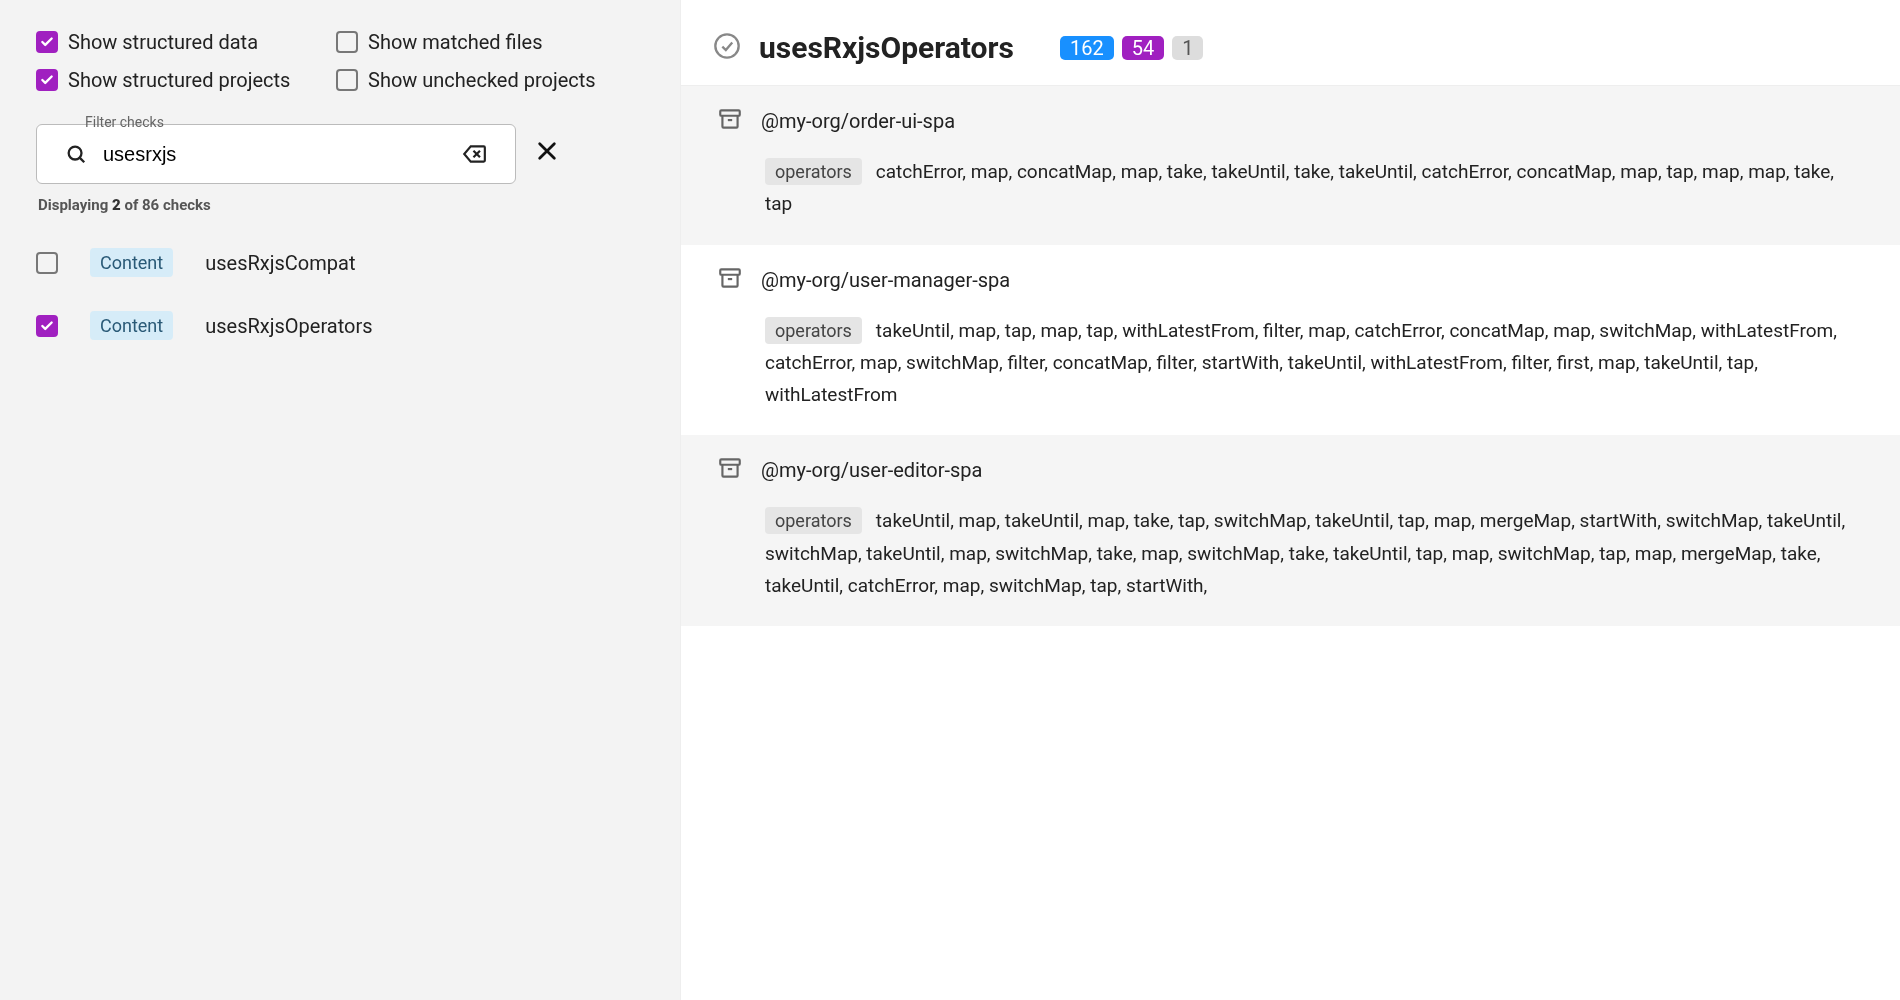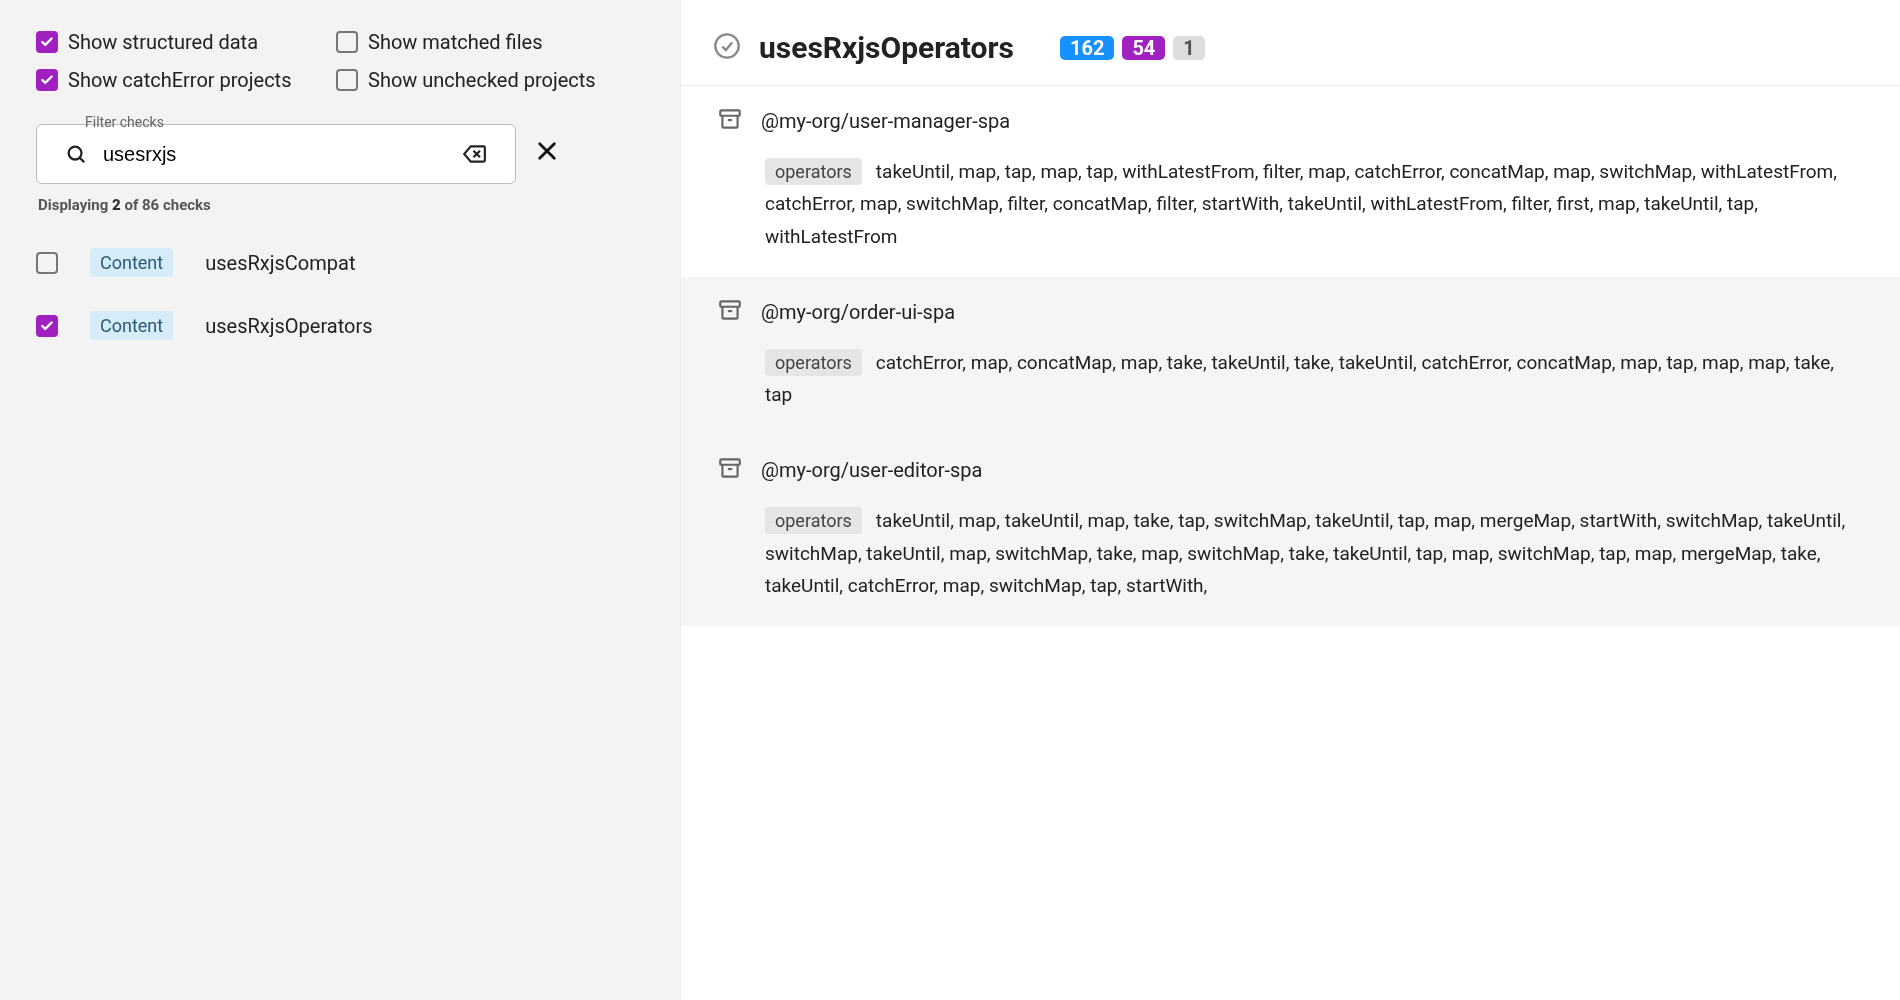"162" .badge { font-weight: 700 -> 400 }
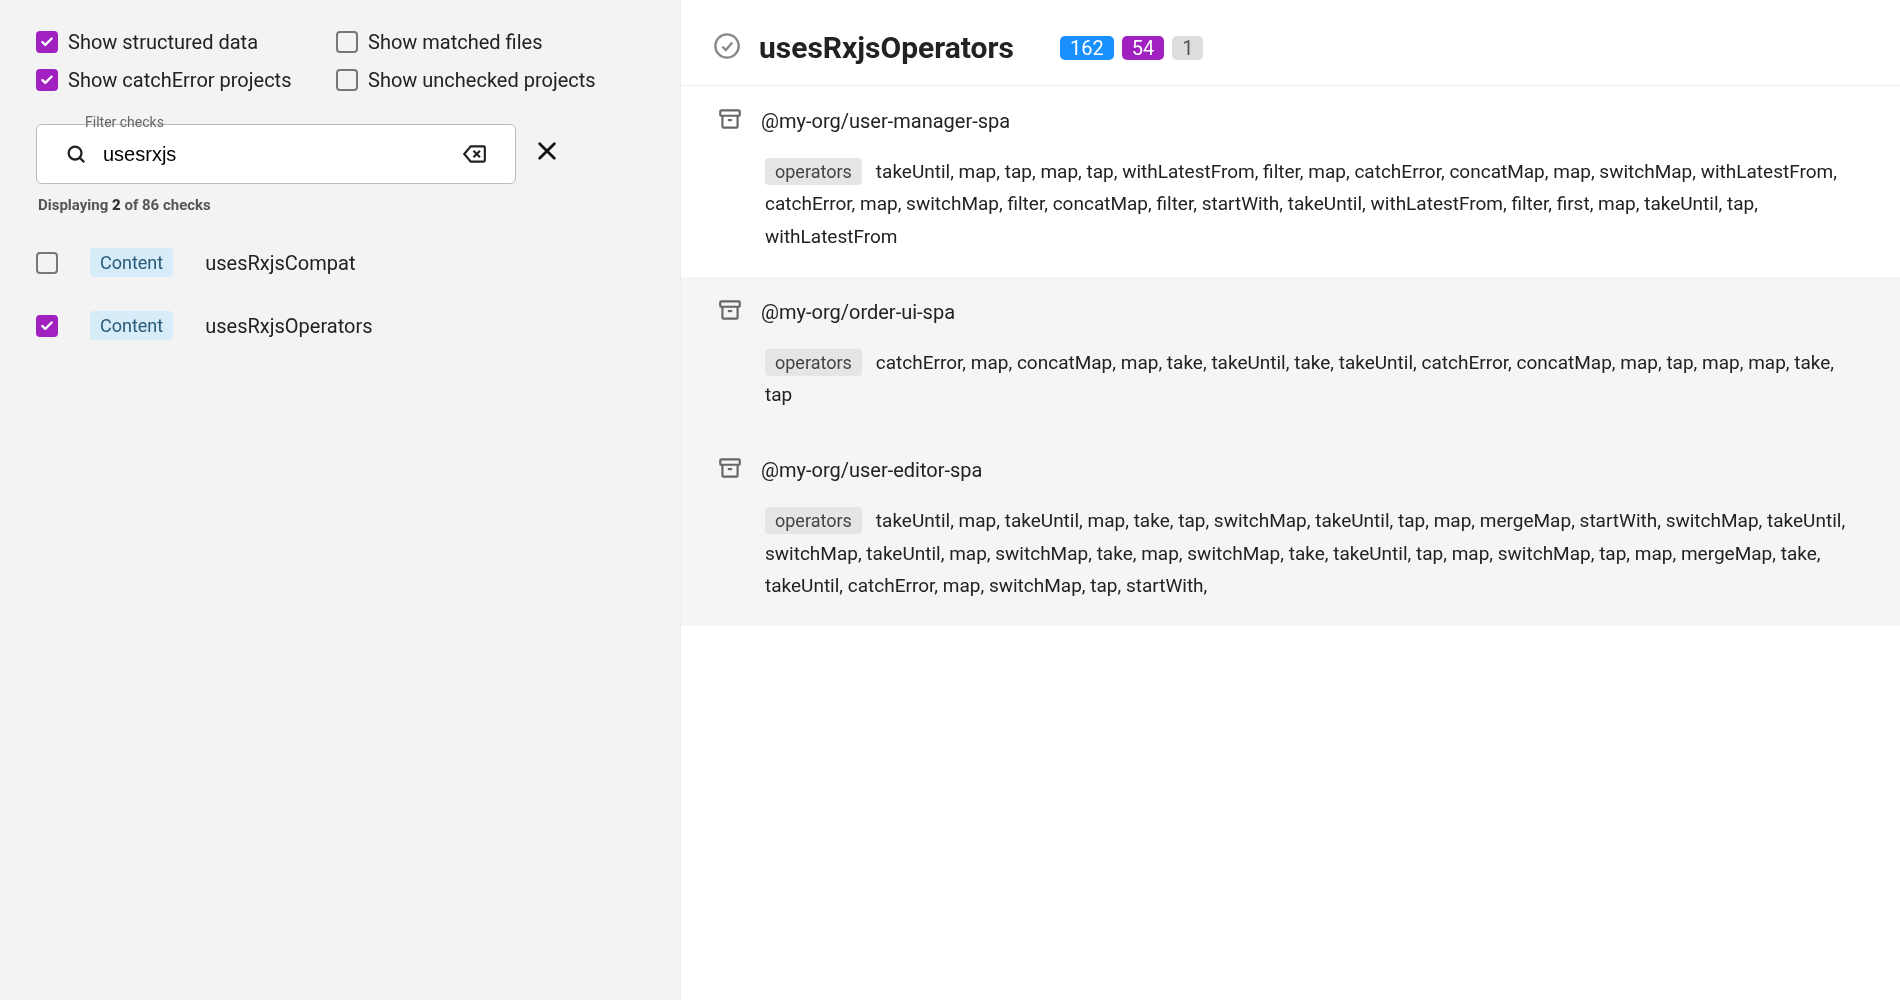"Show catchError projects" span { text: catchError -> structured }
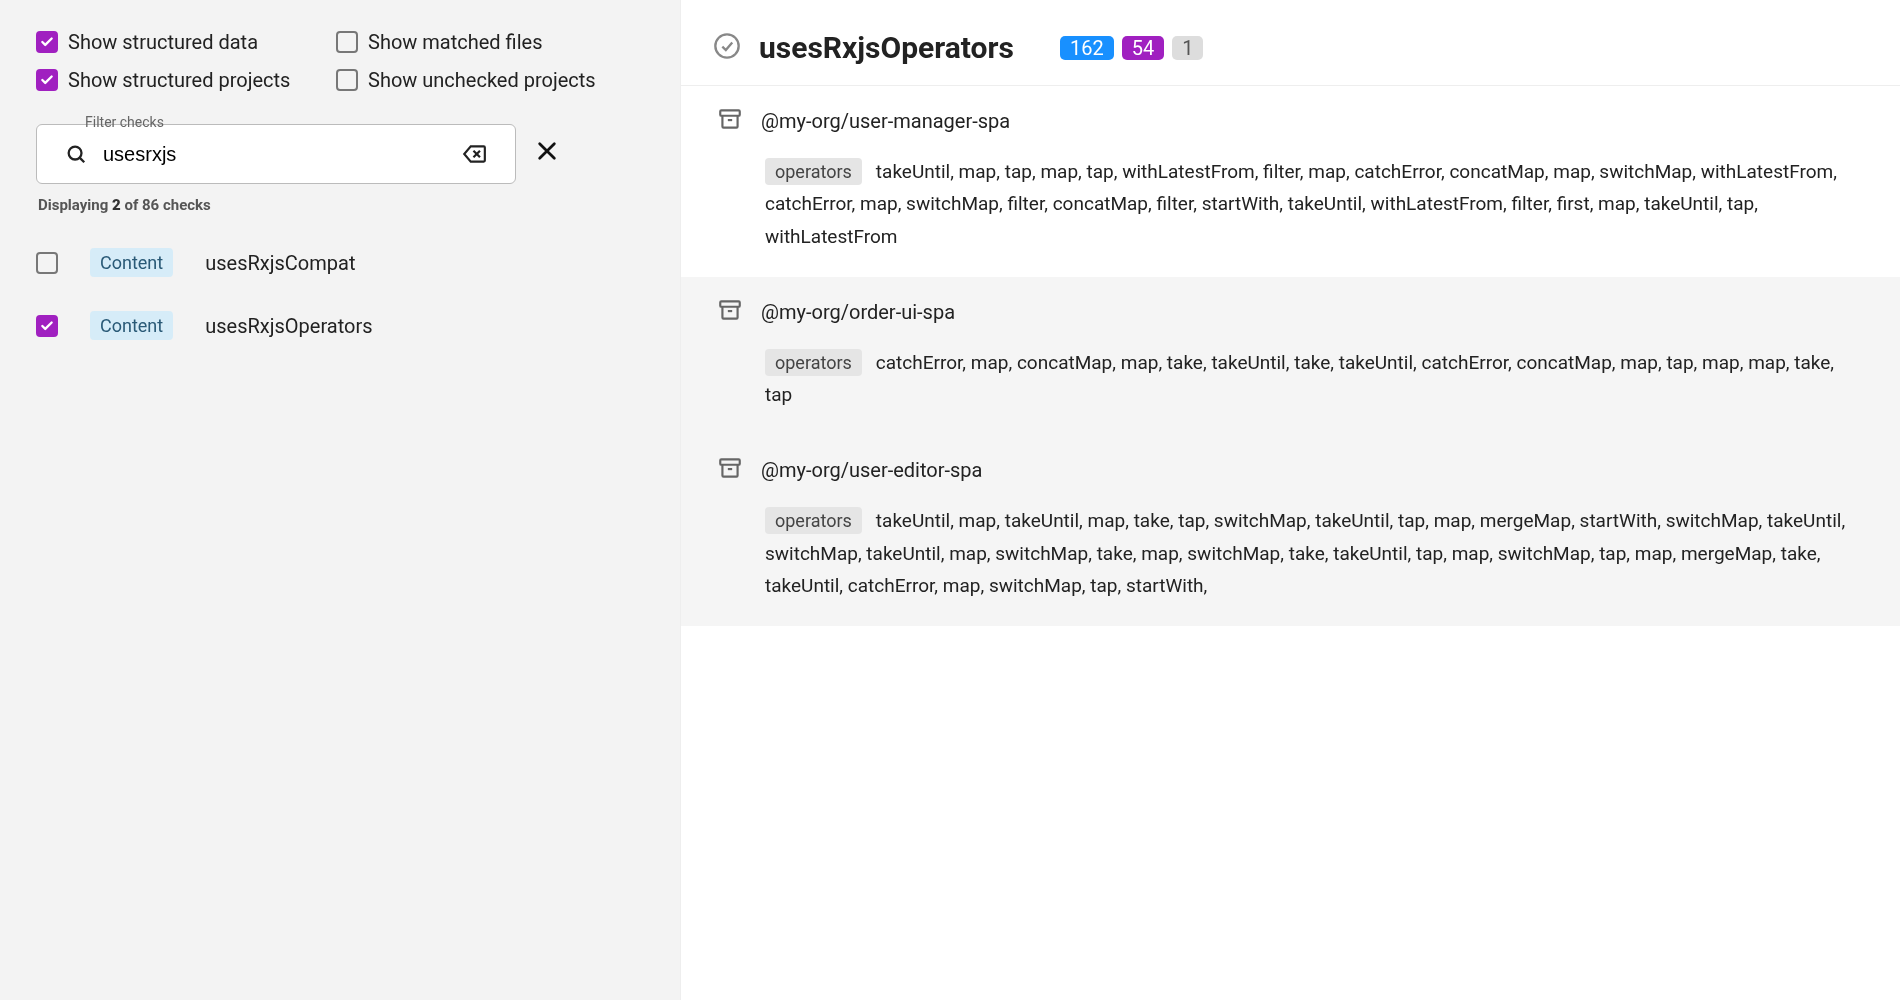"@my-org/user-manager-spa" div.proj { order: before "@my-org/order-ui-spa" -> after "@my-org/order-ui-spa" }
